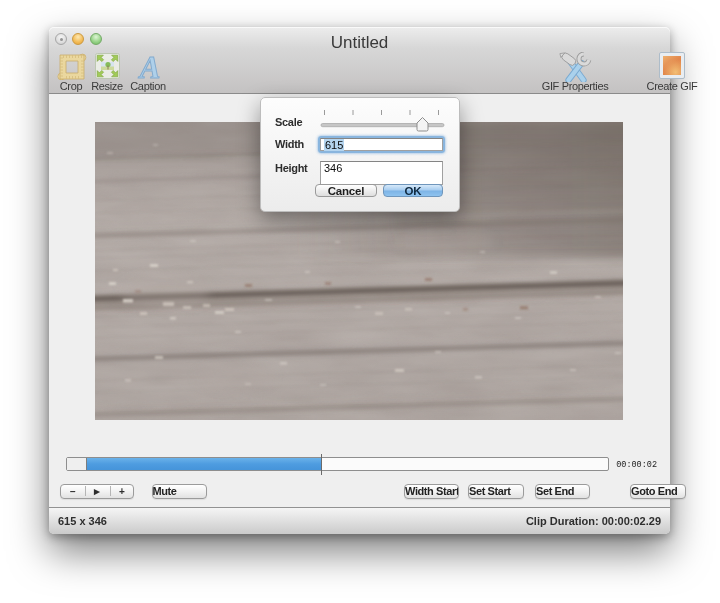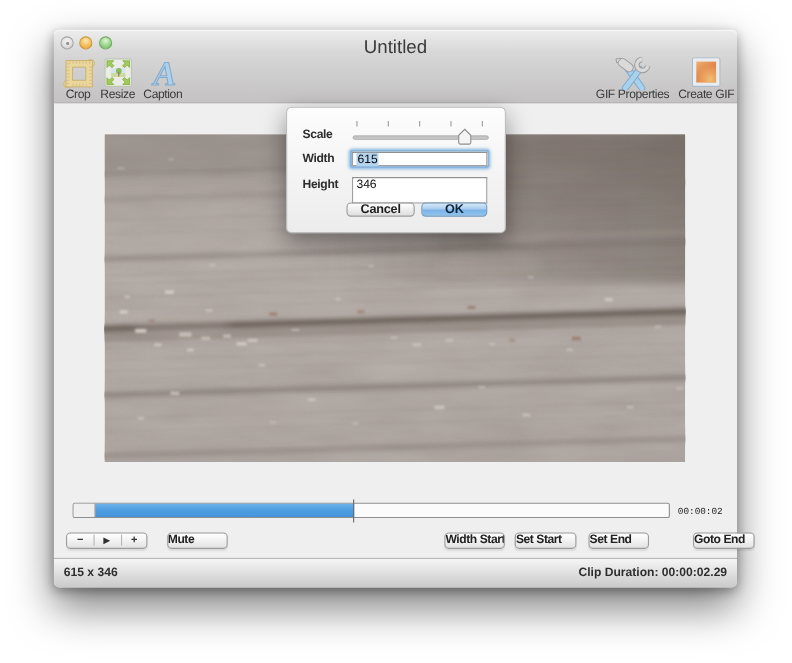"Create GIF" div.titem { left: 568px -> 598px }
